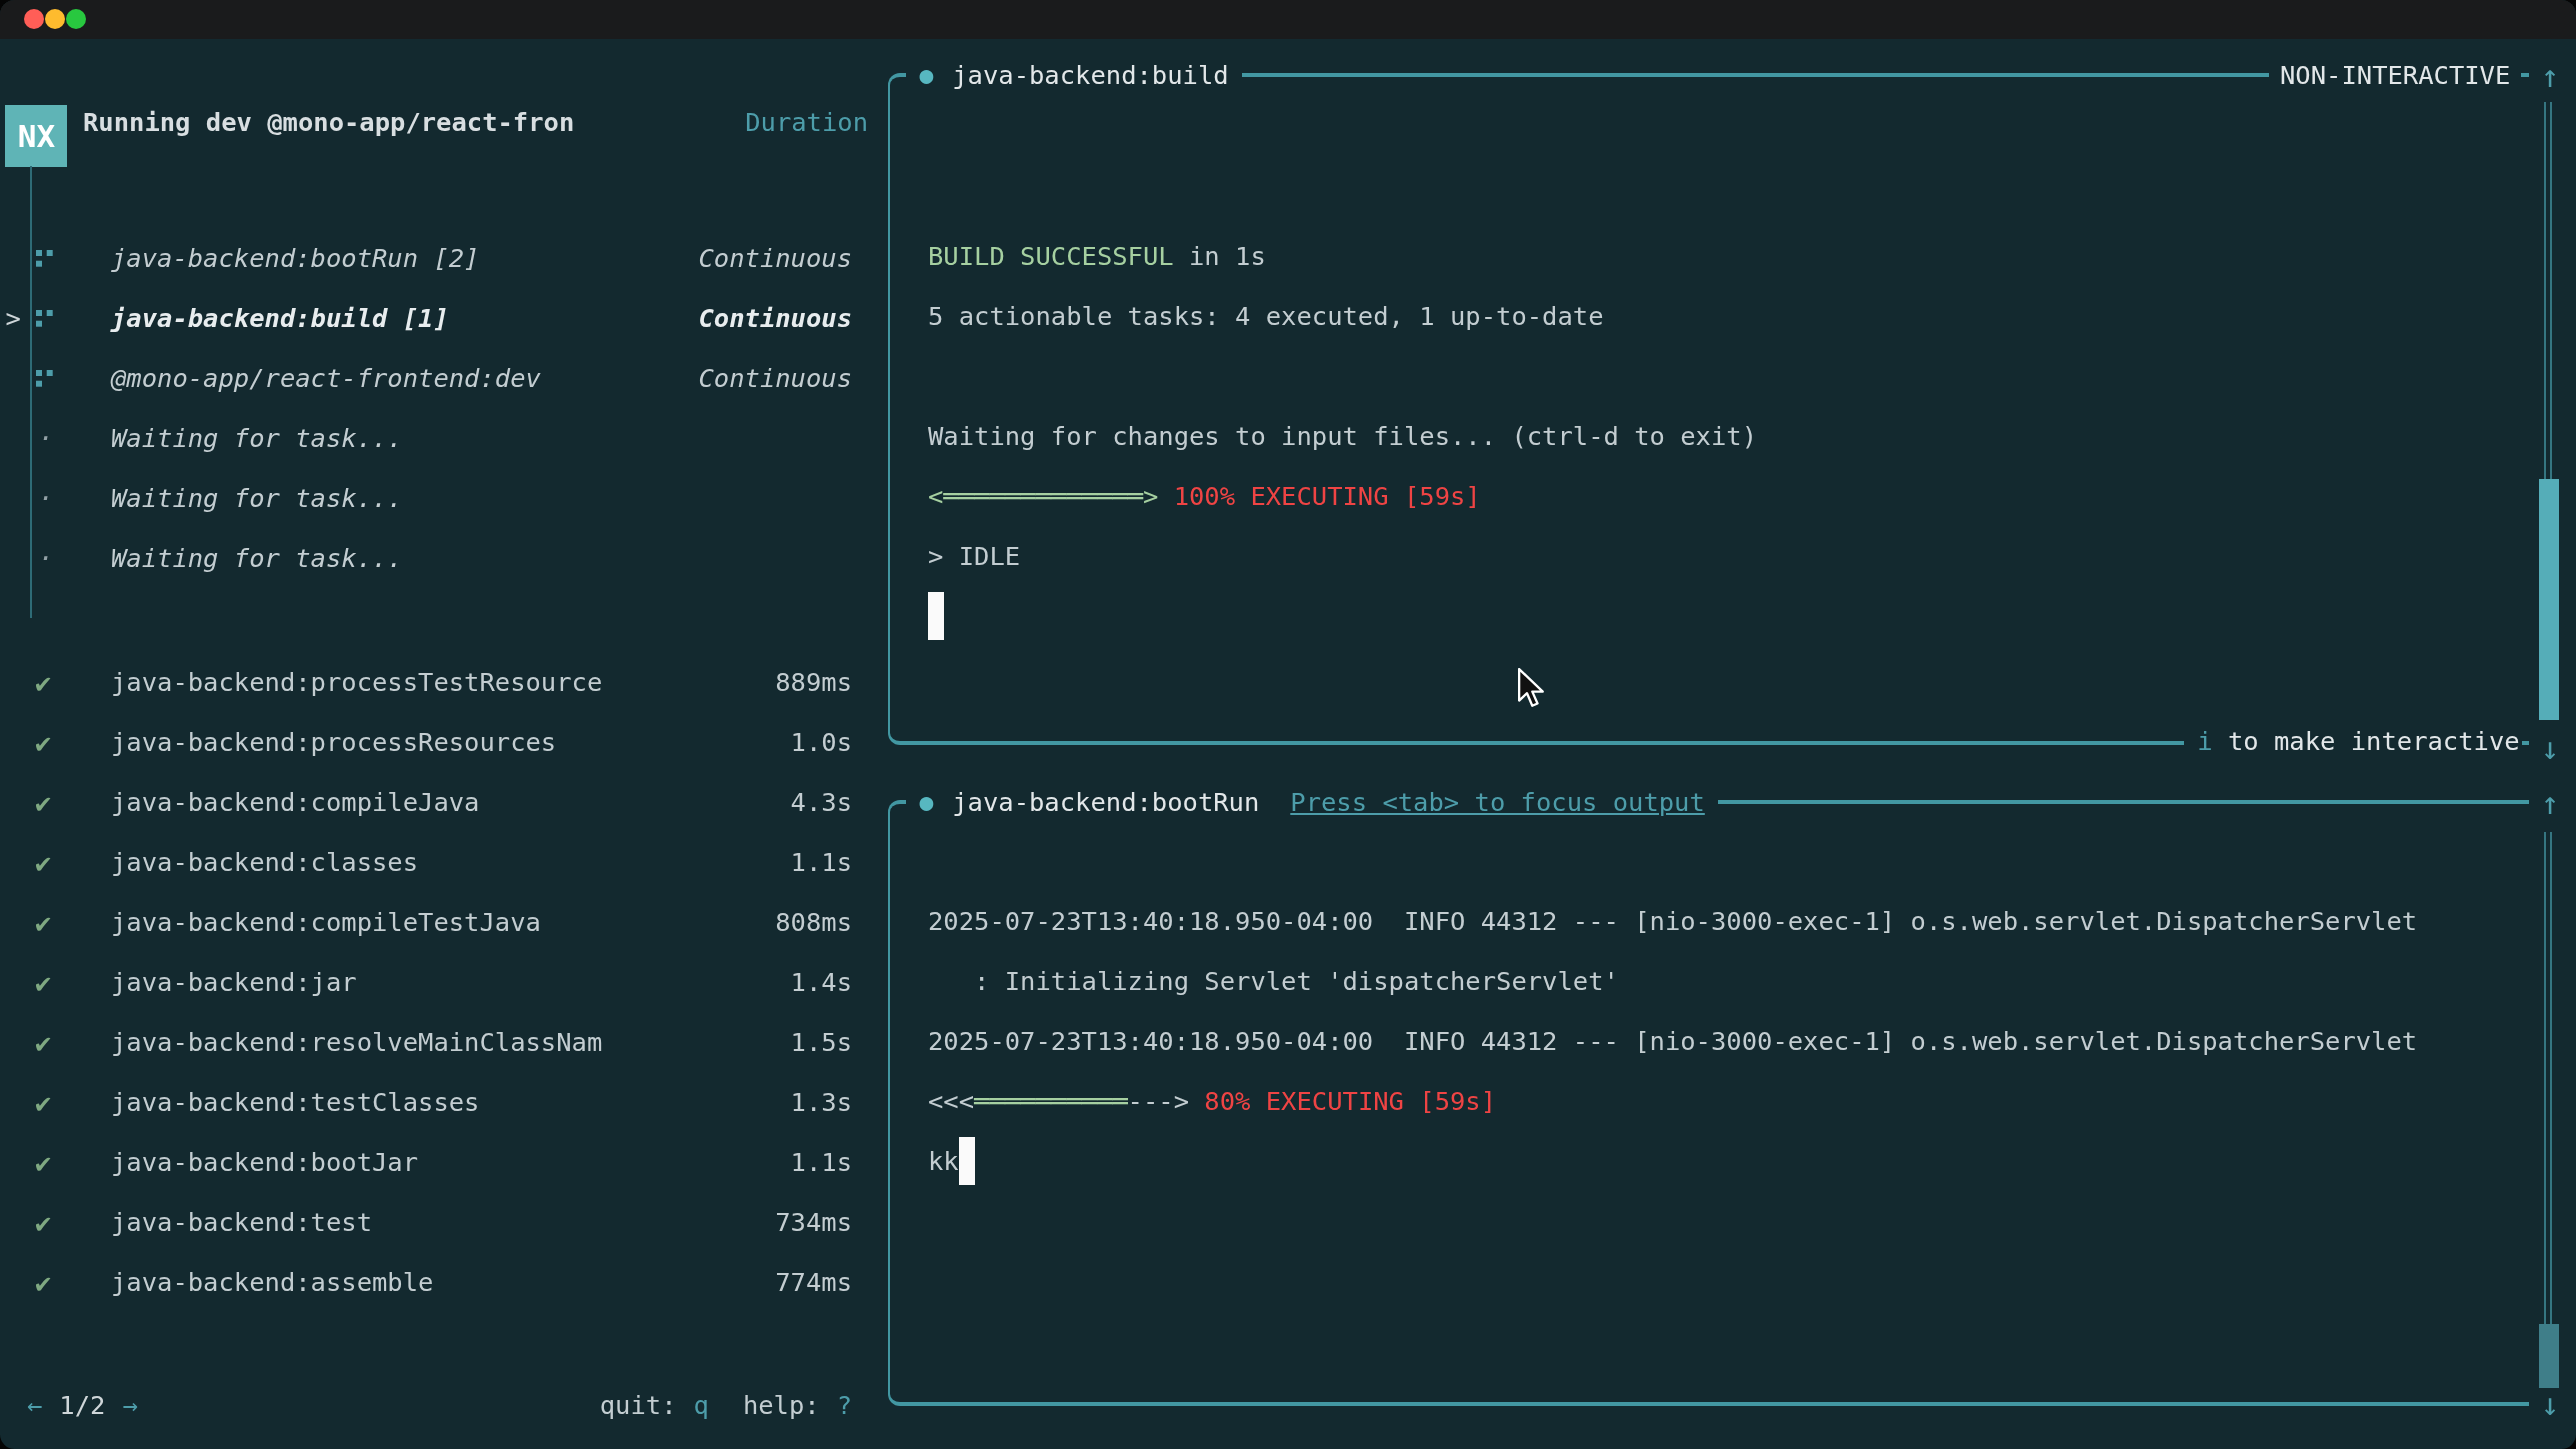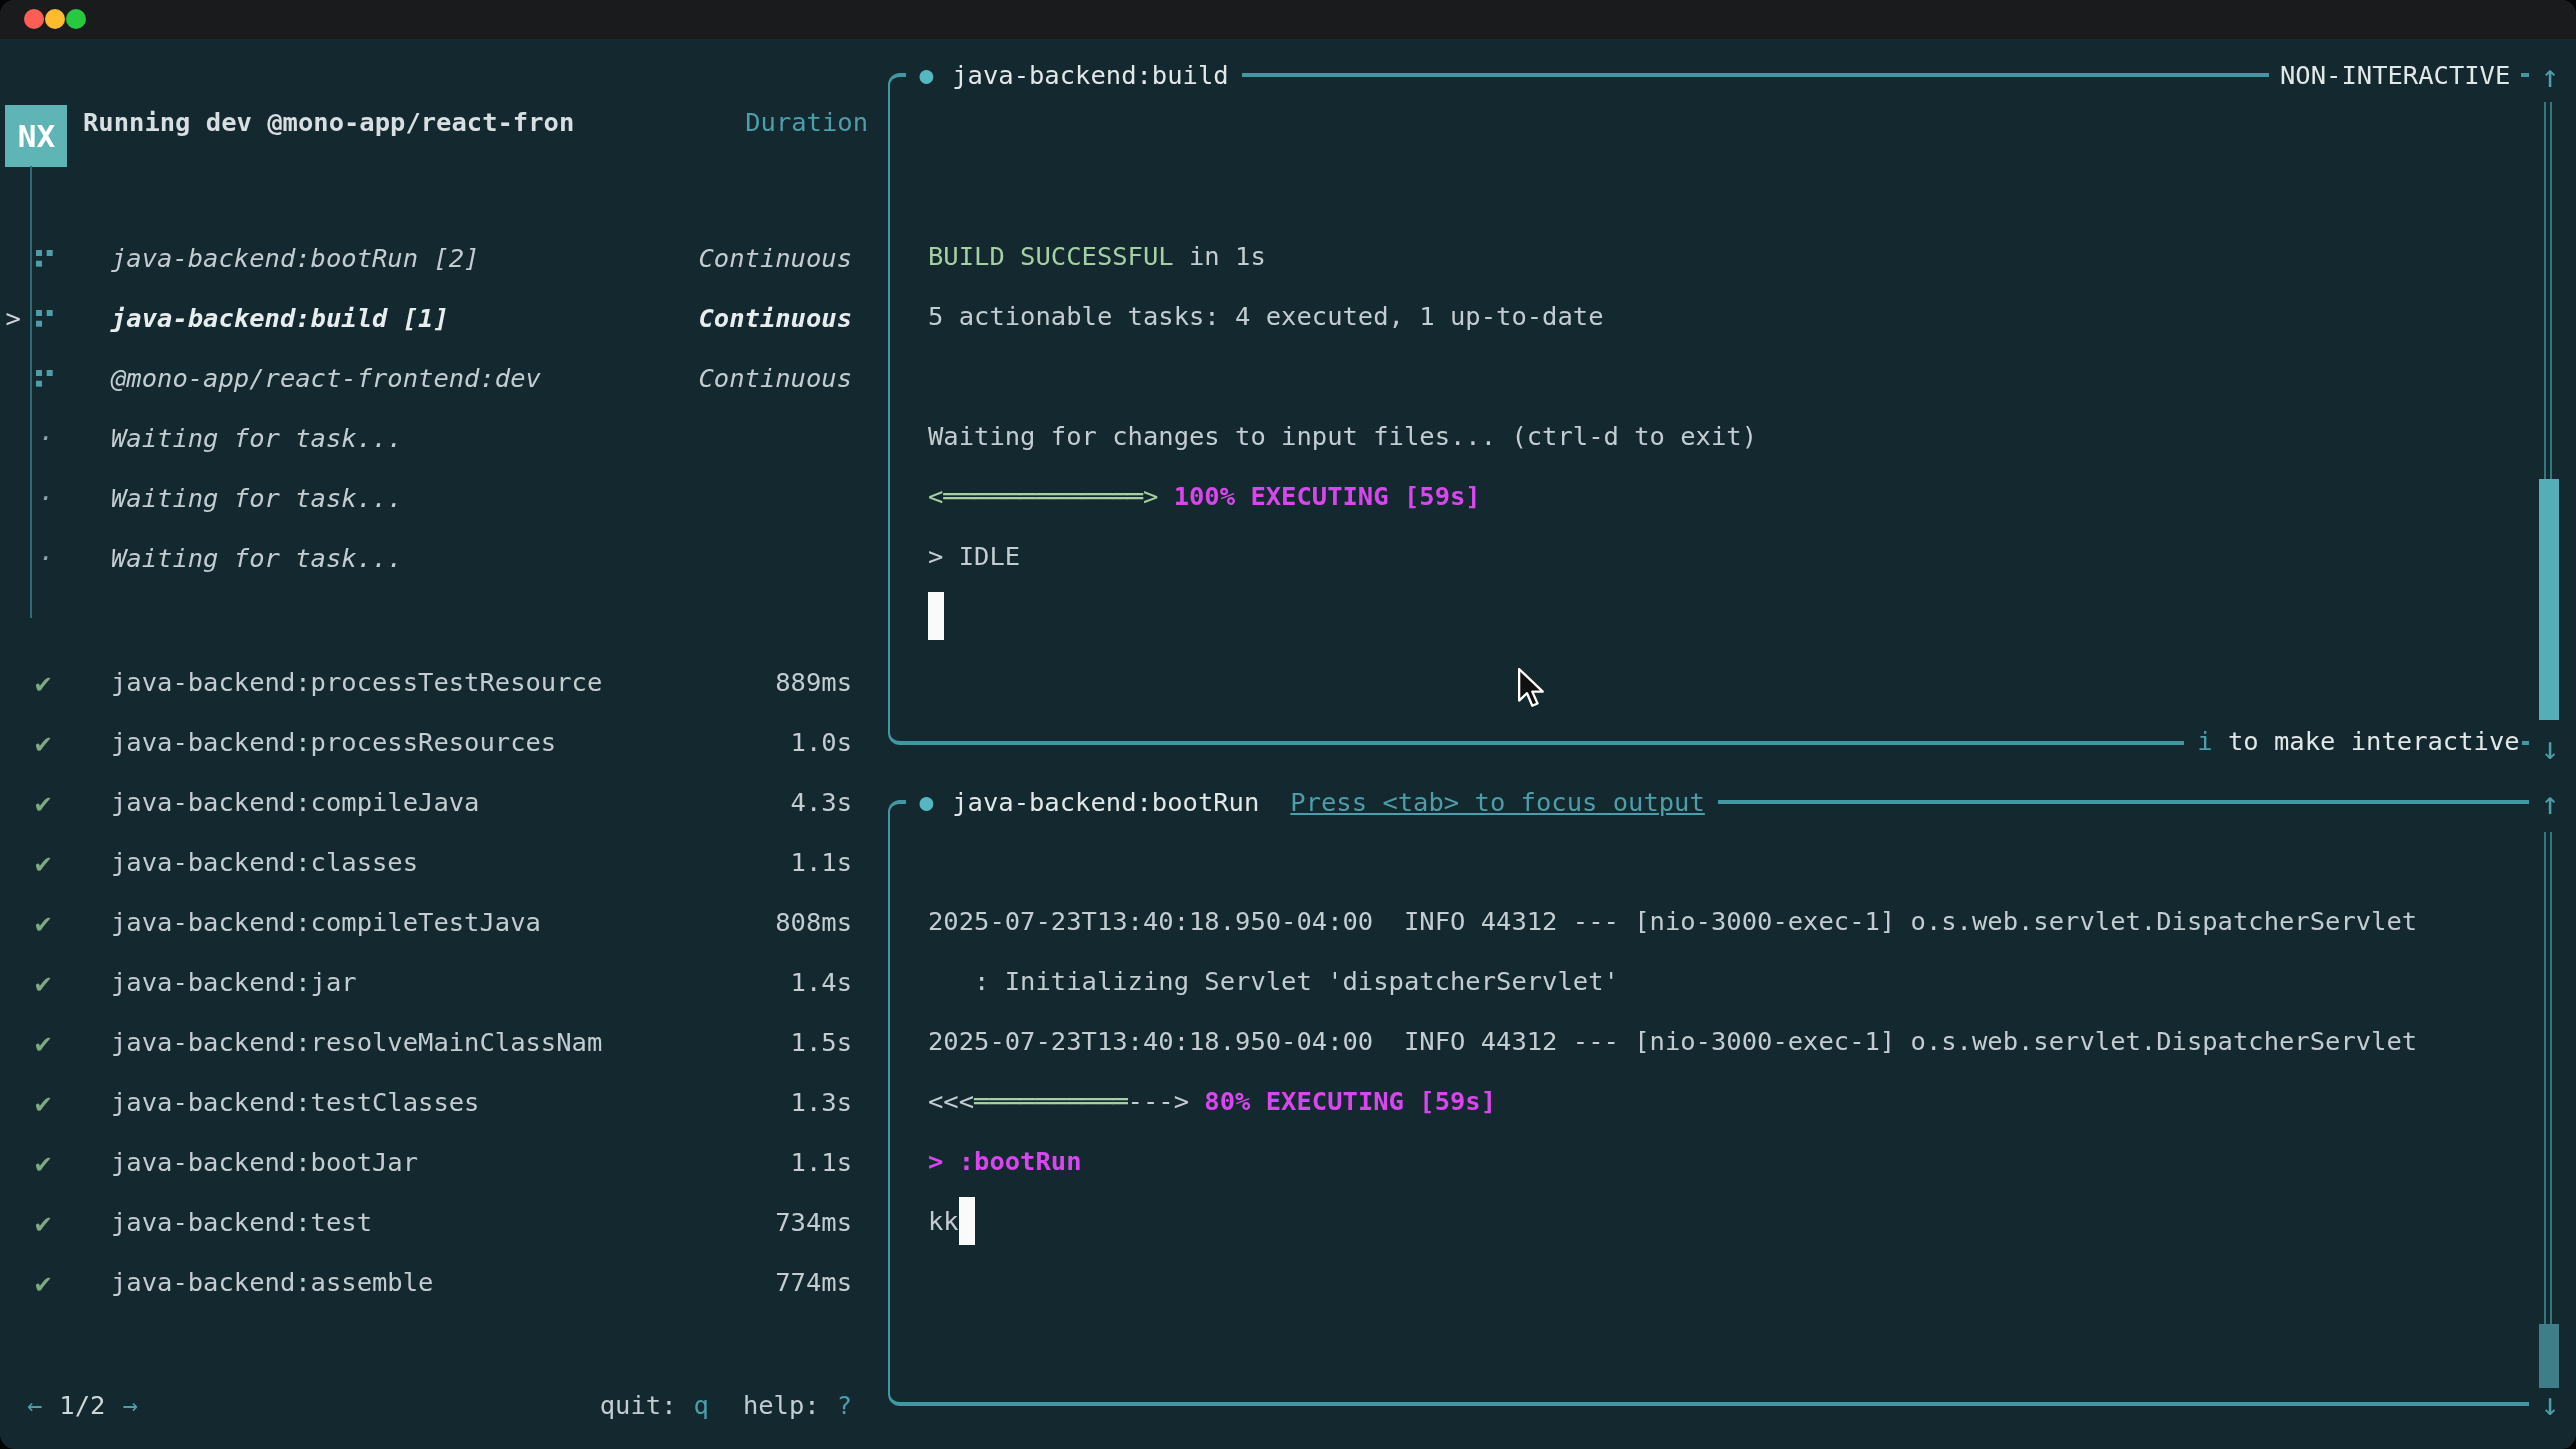"100% EXECUTING [59s]" .boldw { color: #d946ef -> #ef4444; font-weight: bold -> normal }
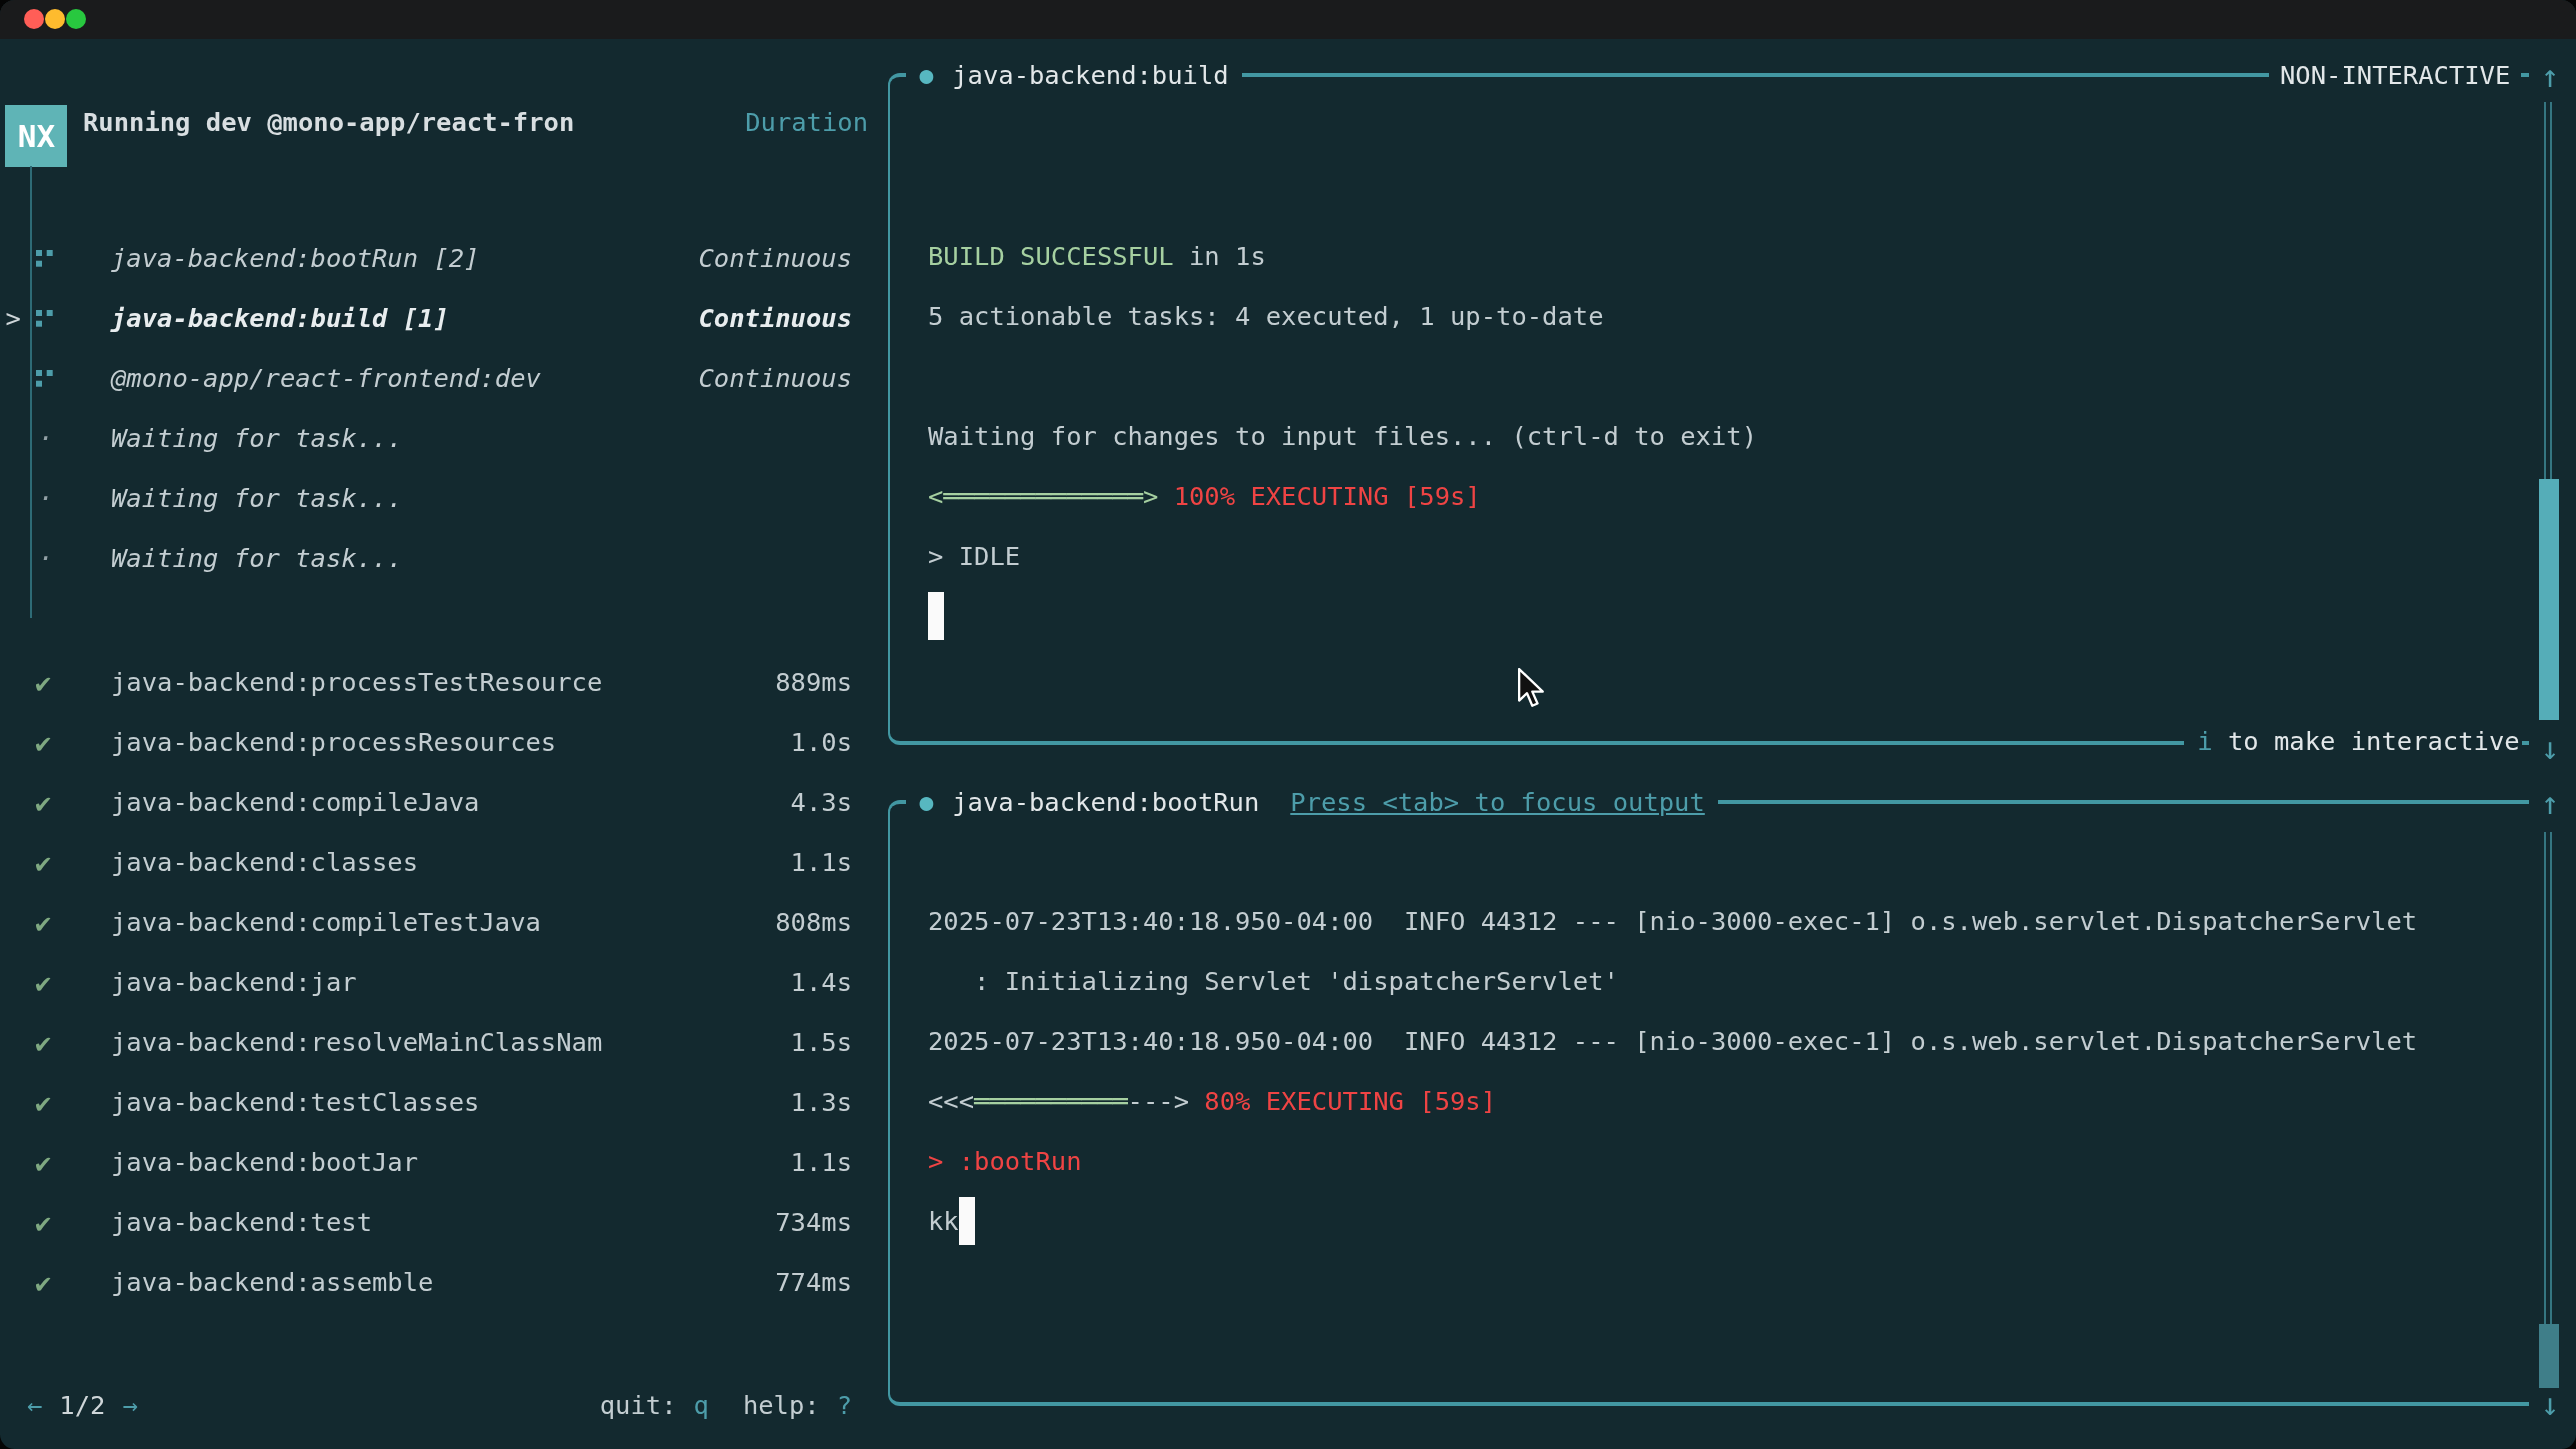"> :bootRun" div.pline { html: <div>&gt; :bootRun</div> -> none }
